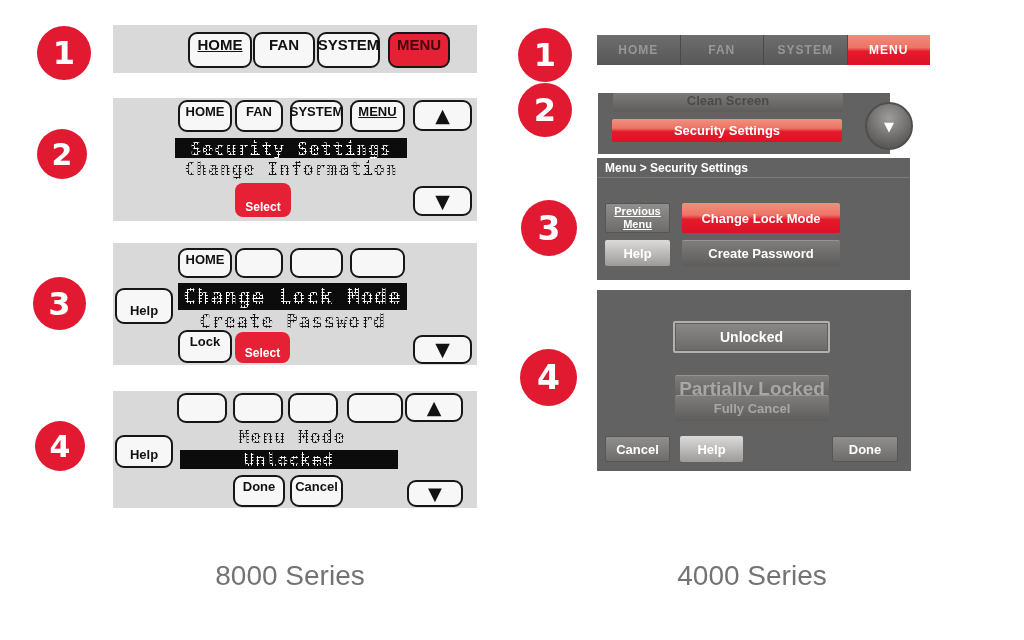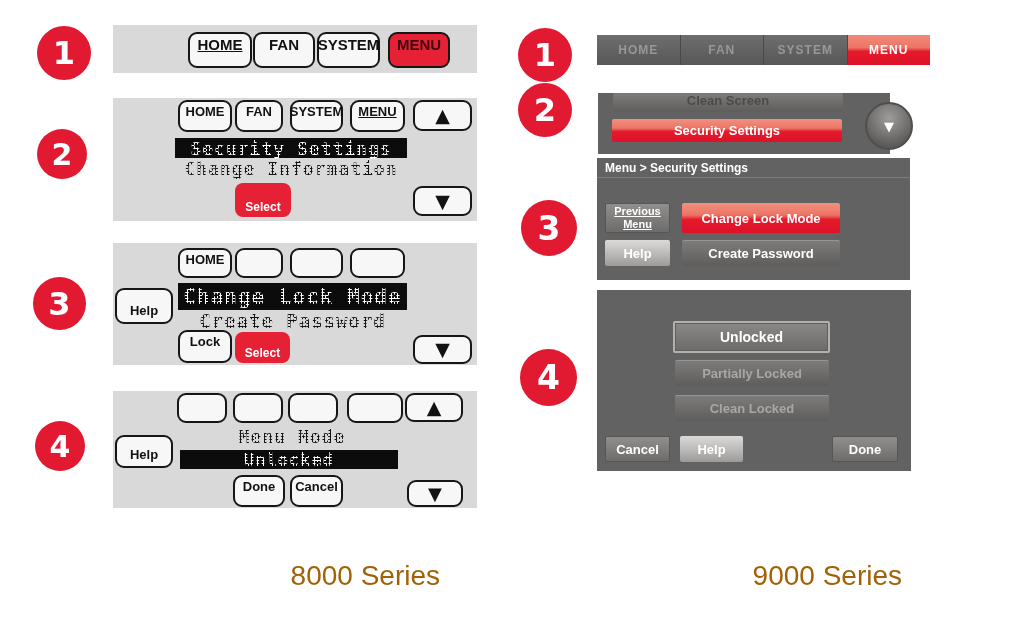"Partially Locked" div.b9 { font-size: 13px -> 19px; top: 70px -> 85px }
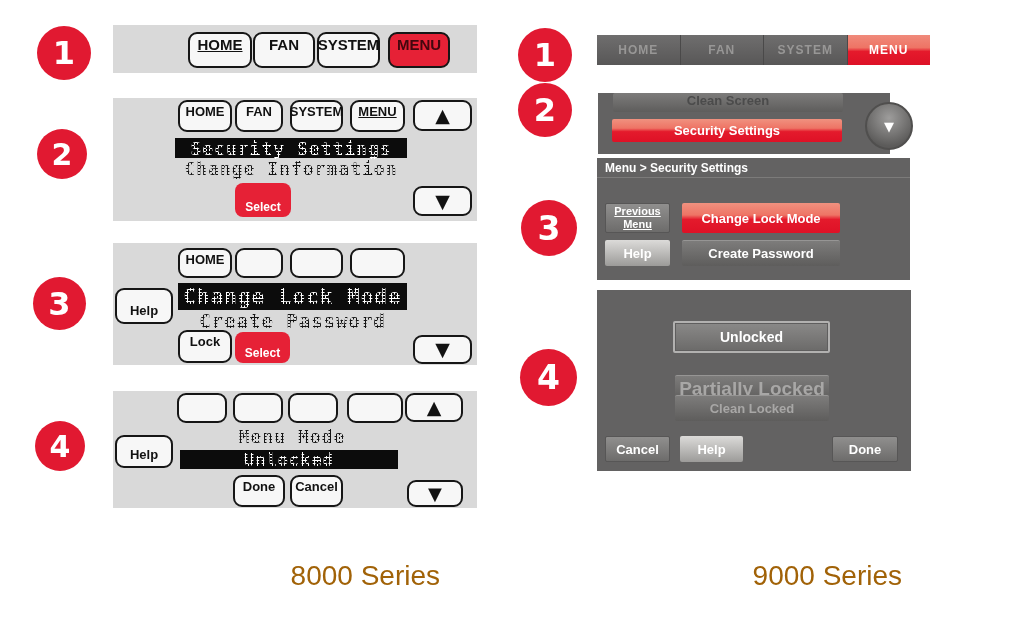"Clean Locked" span { text: Clean Locked -> Fully Cancel }
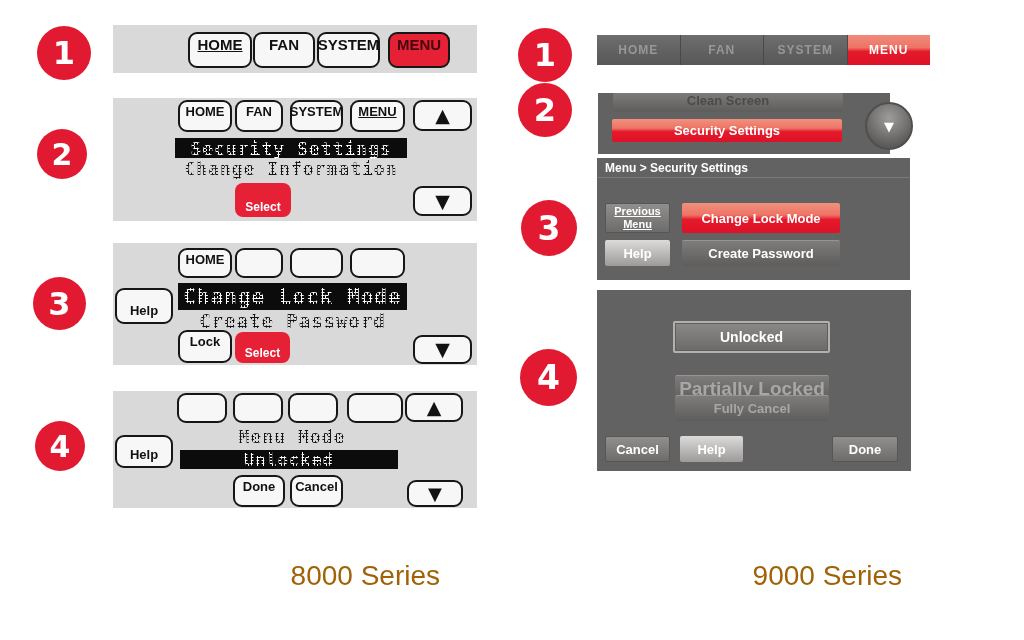"8000 Series" .series-label { color: #a16207 -> #737373; text-align: right -> center }
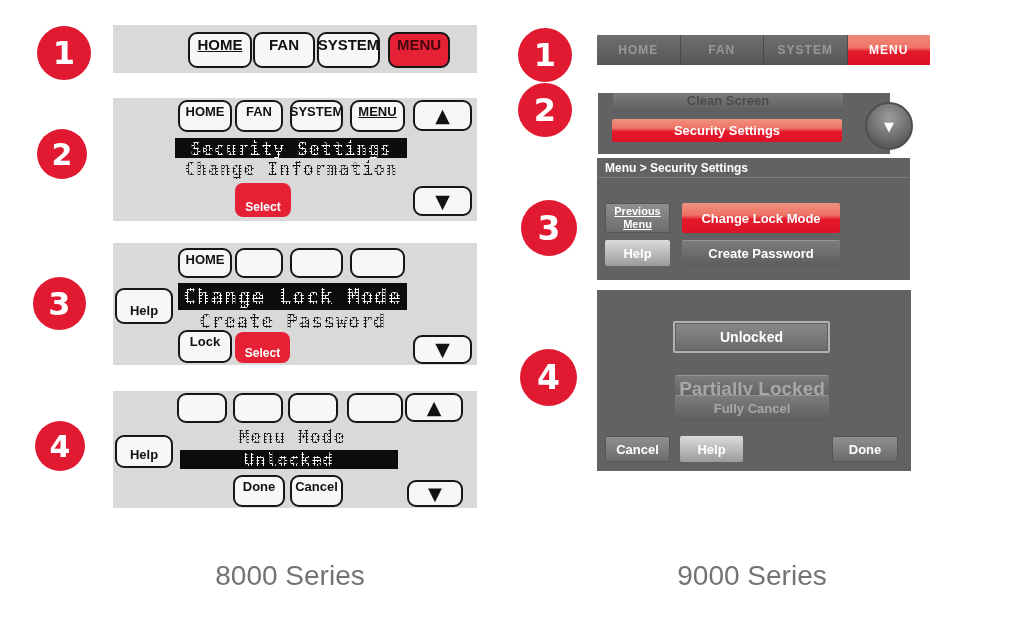"9000 Series" div.series-label { text: 9000 -> 4000 }
